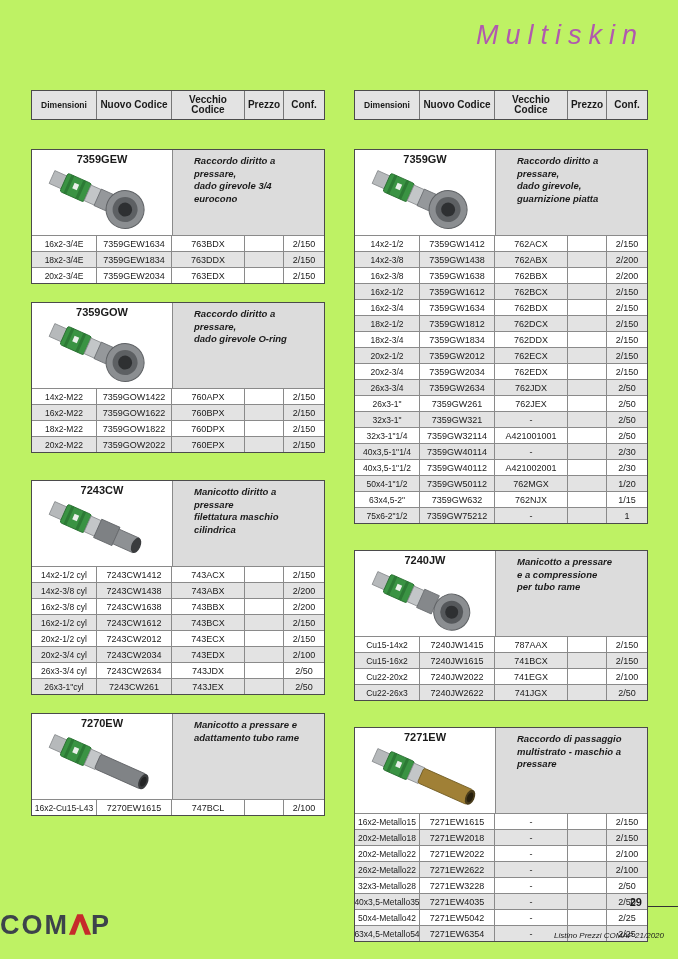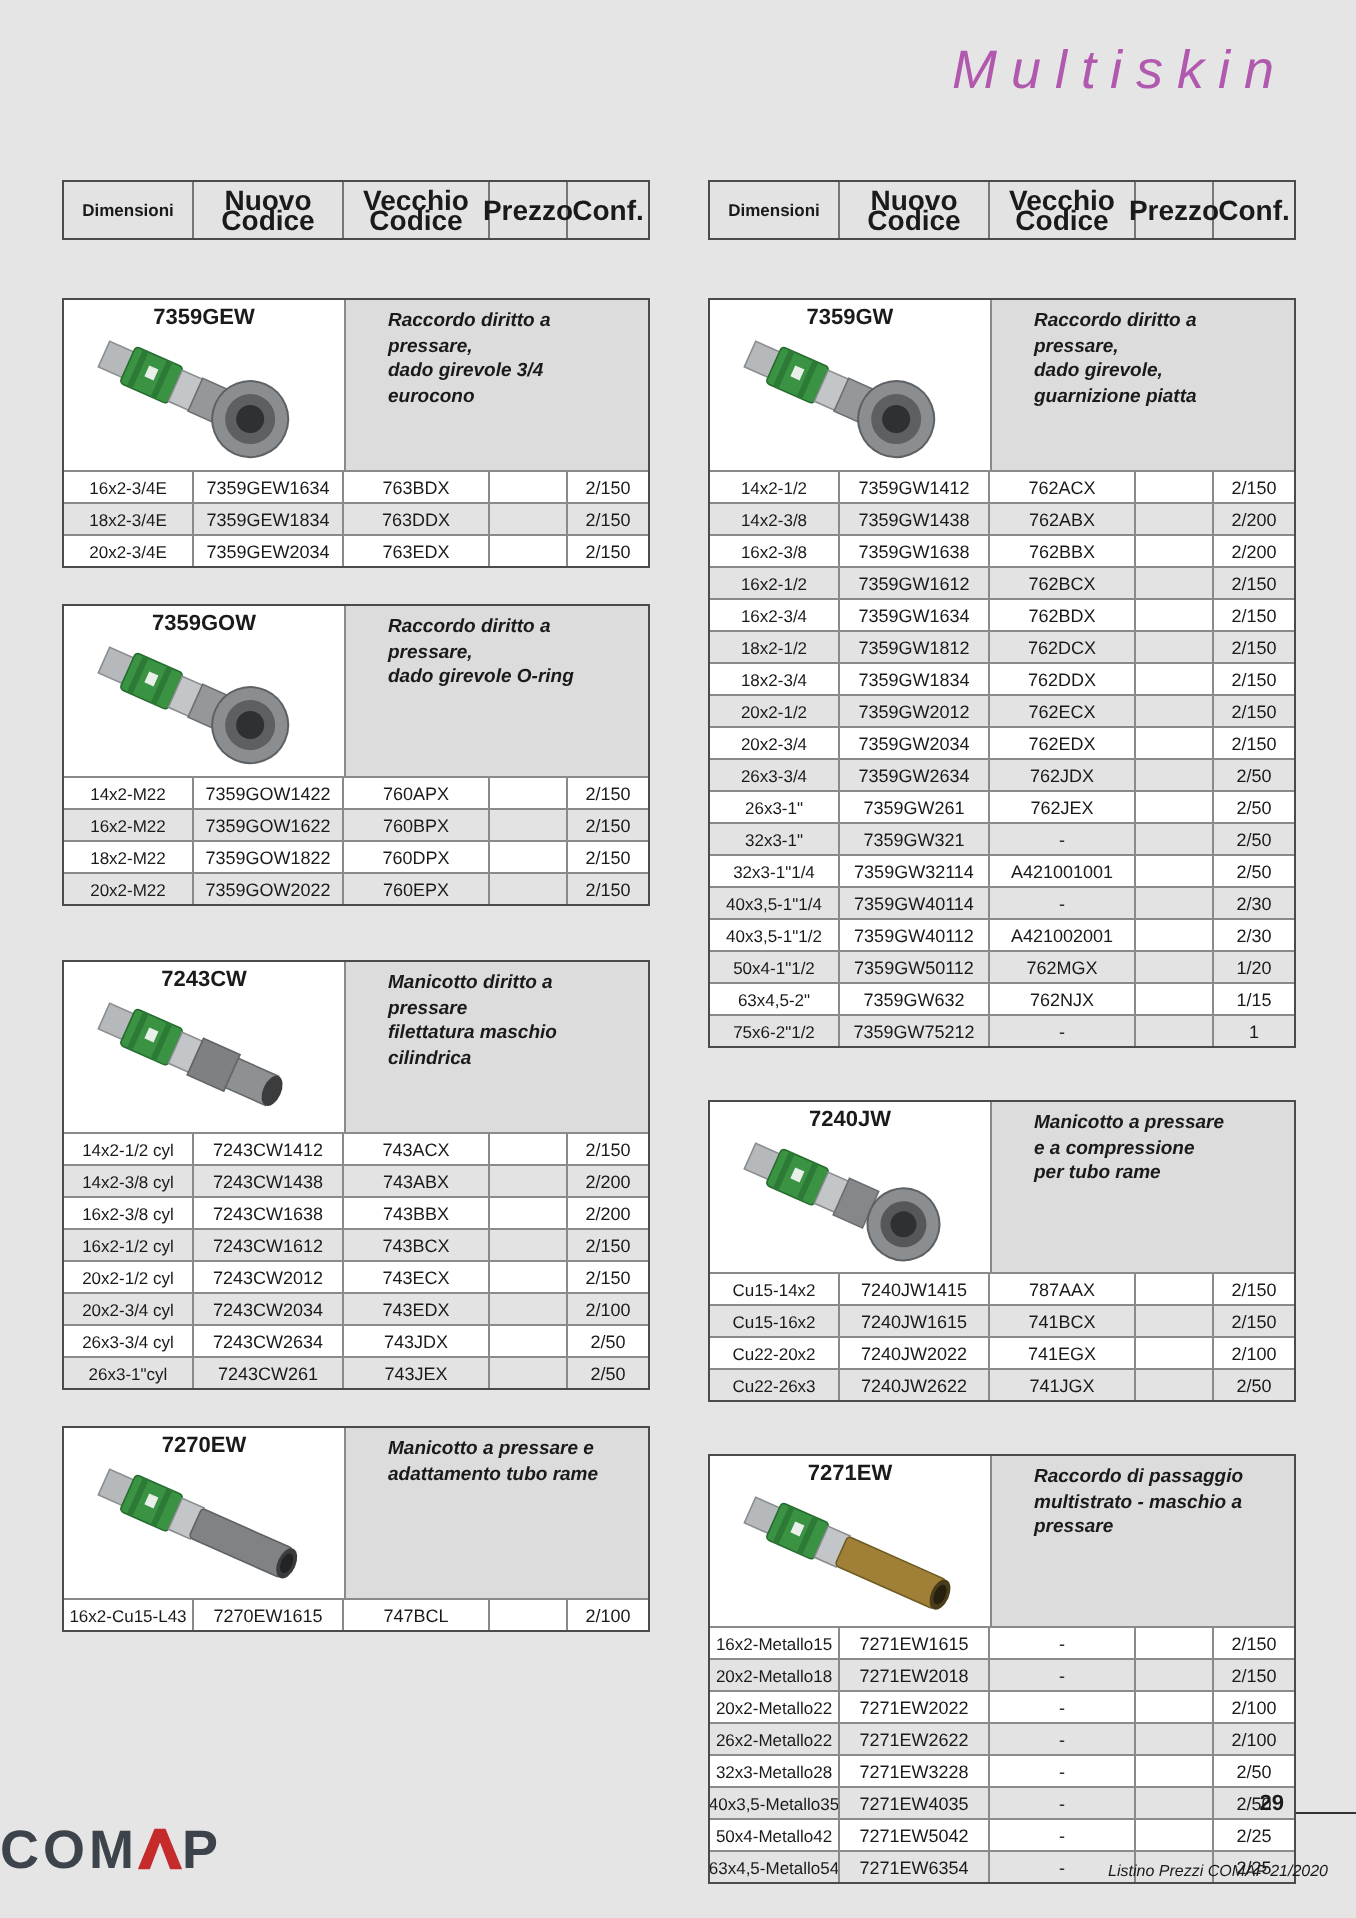"Multiskin" .page { background: #e5e5e5 -> #bef264 }
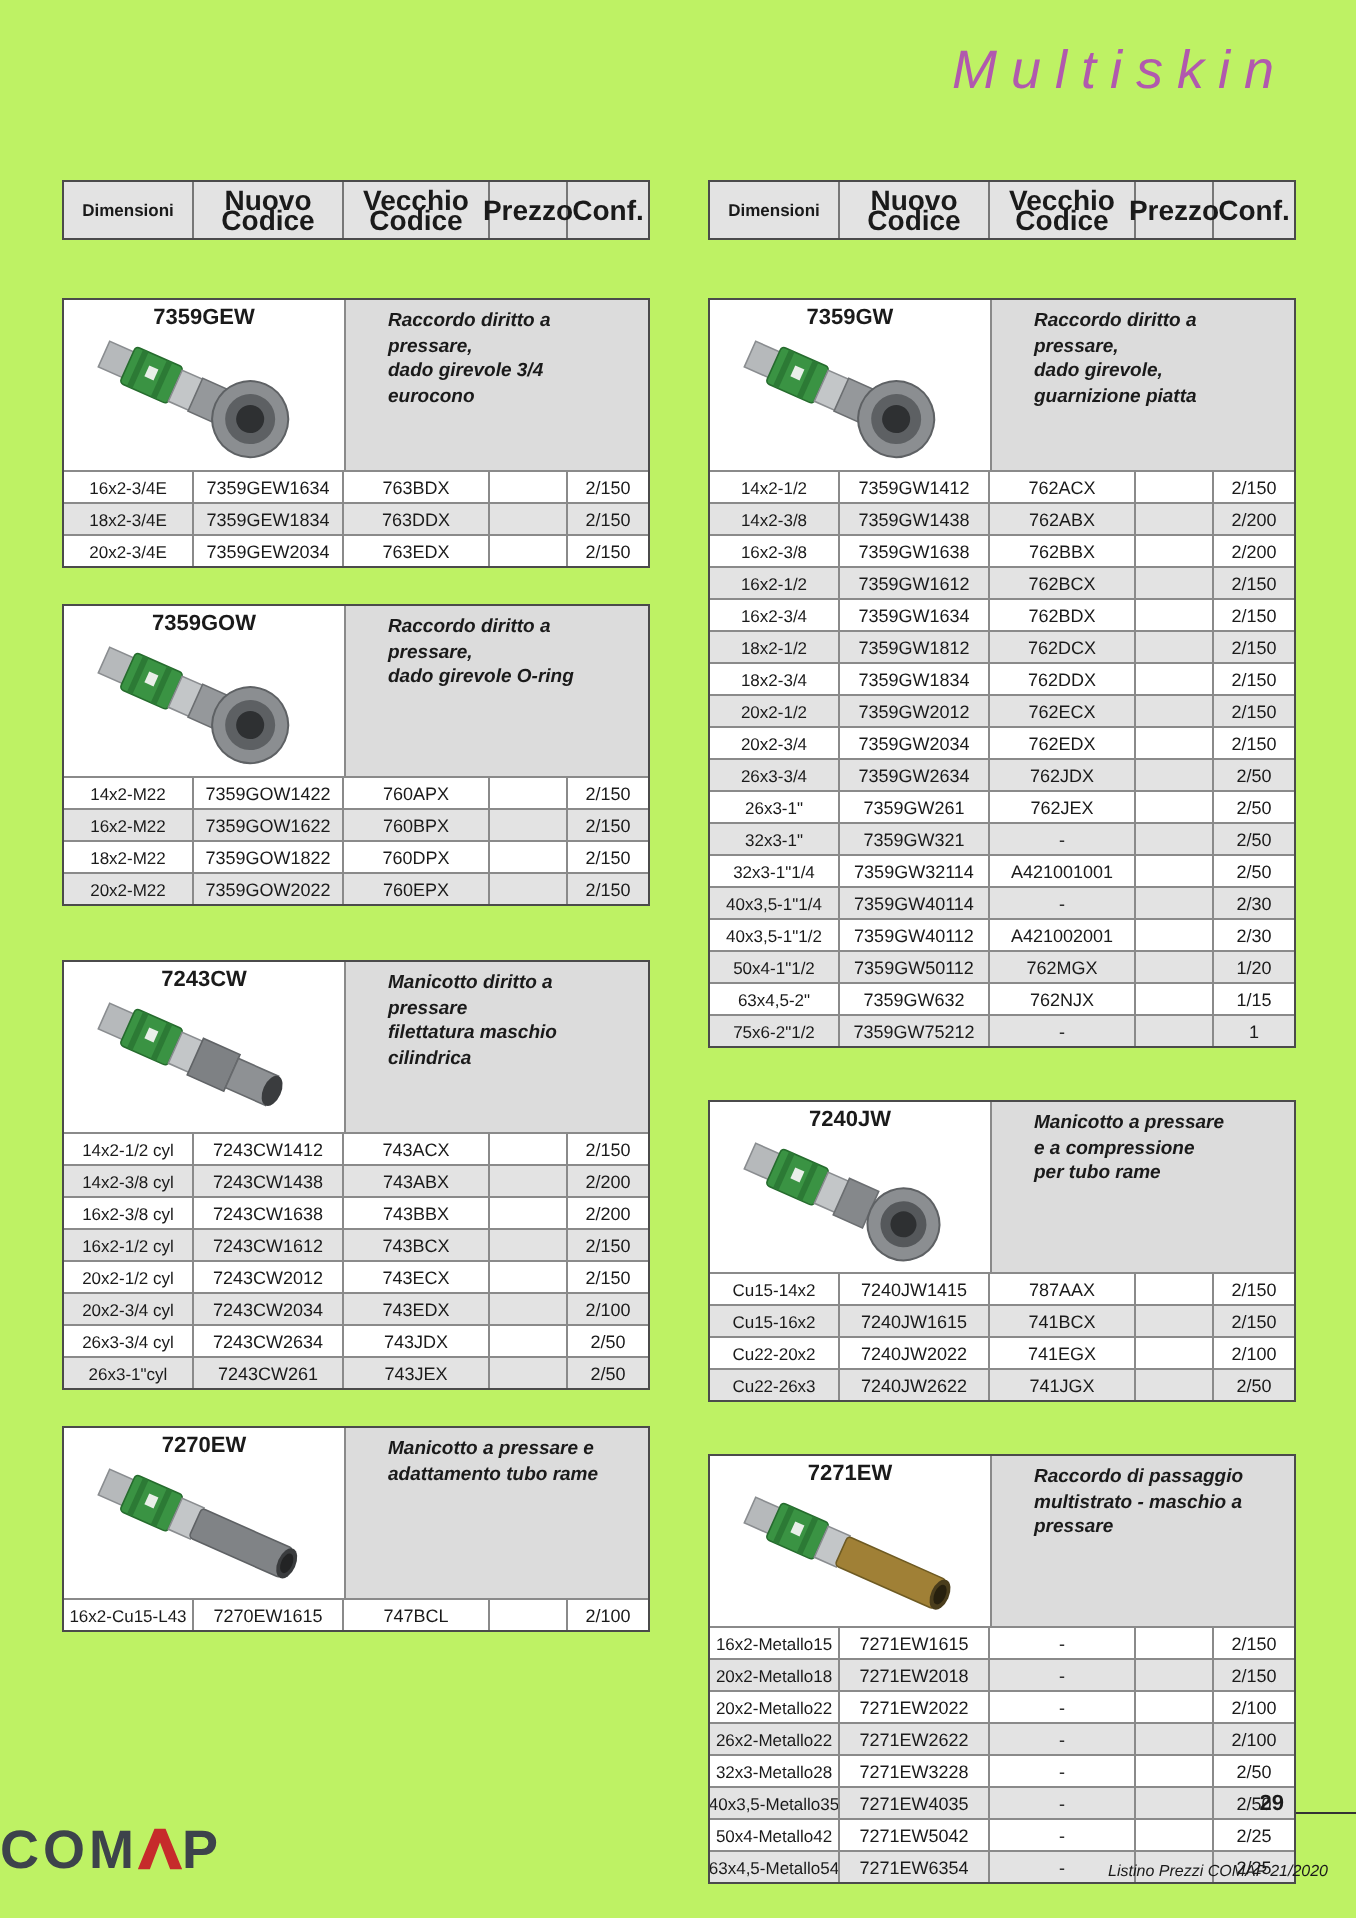"Nuovo Codice" .hcell { font-size: 14px -> 10px }
